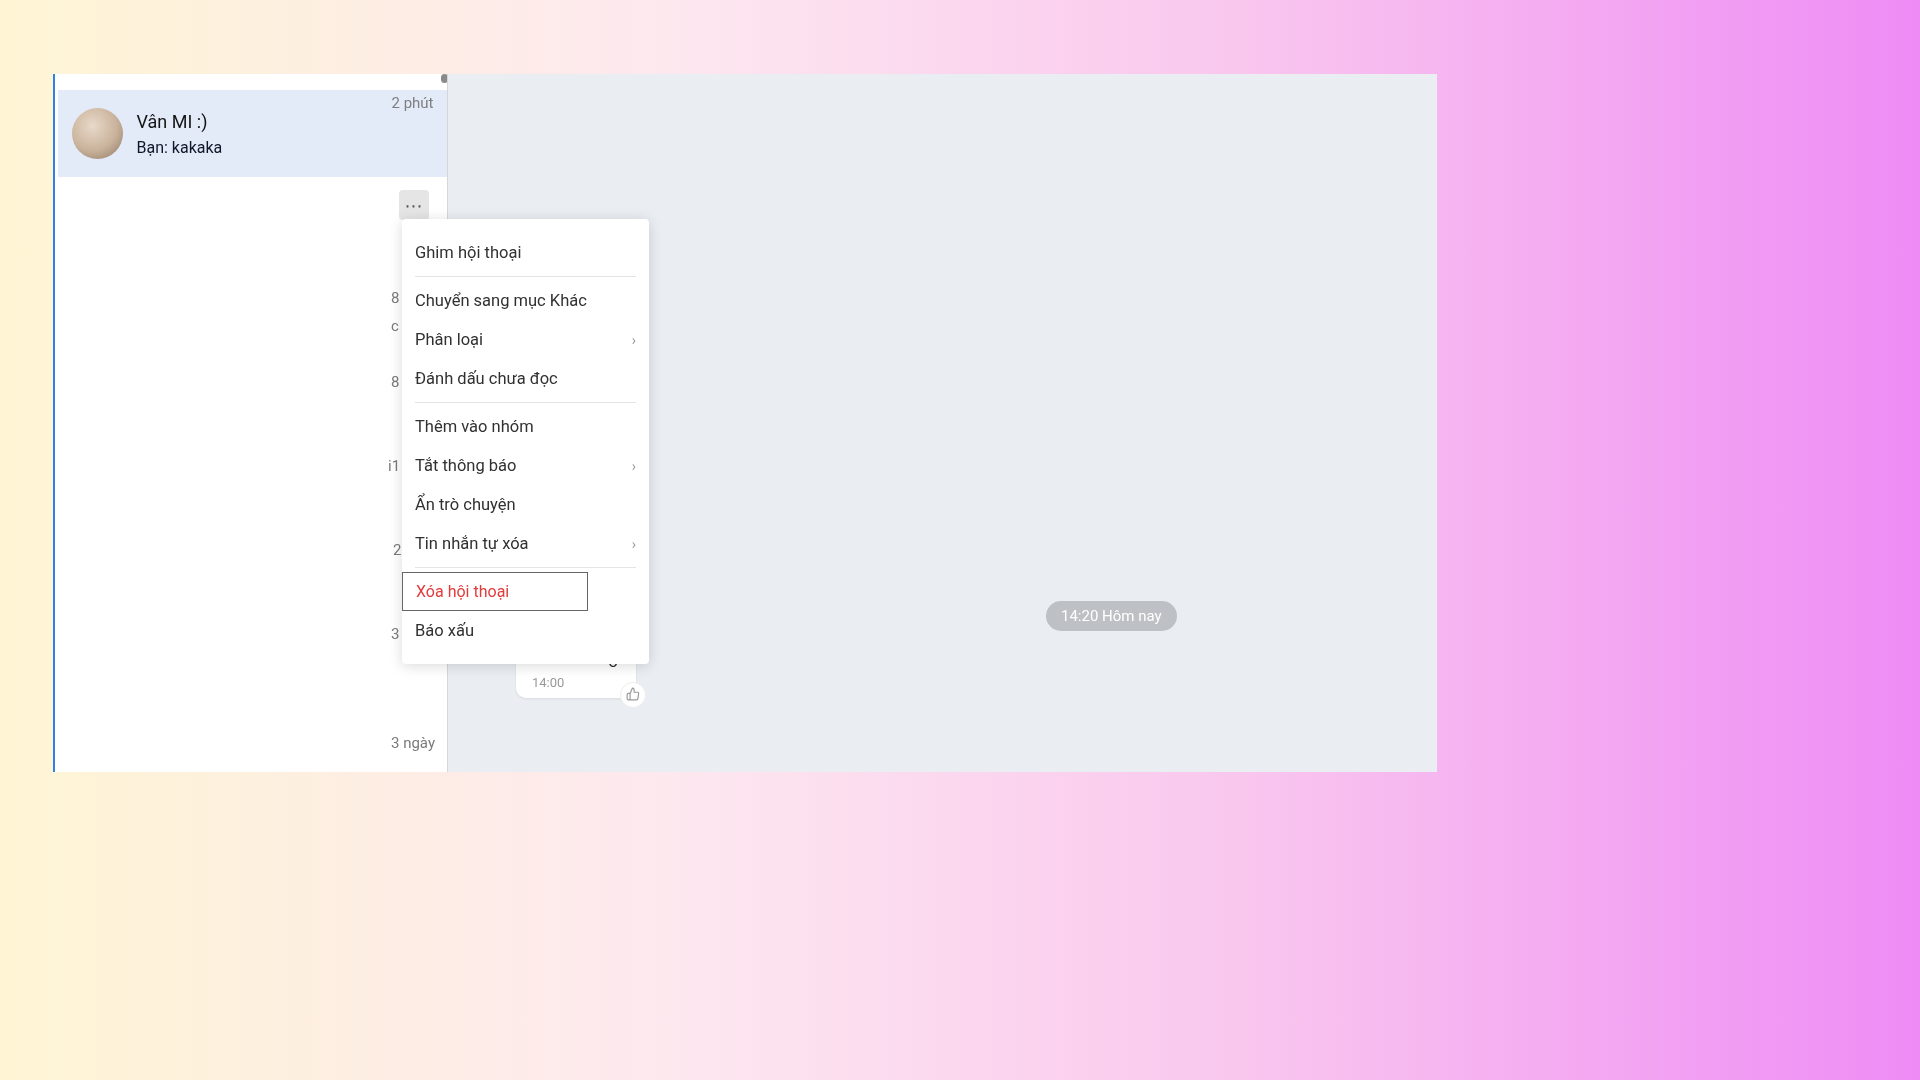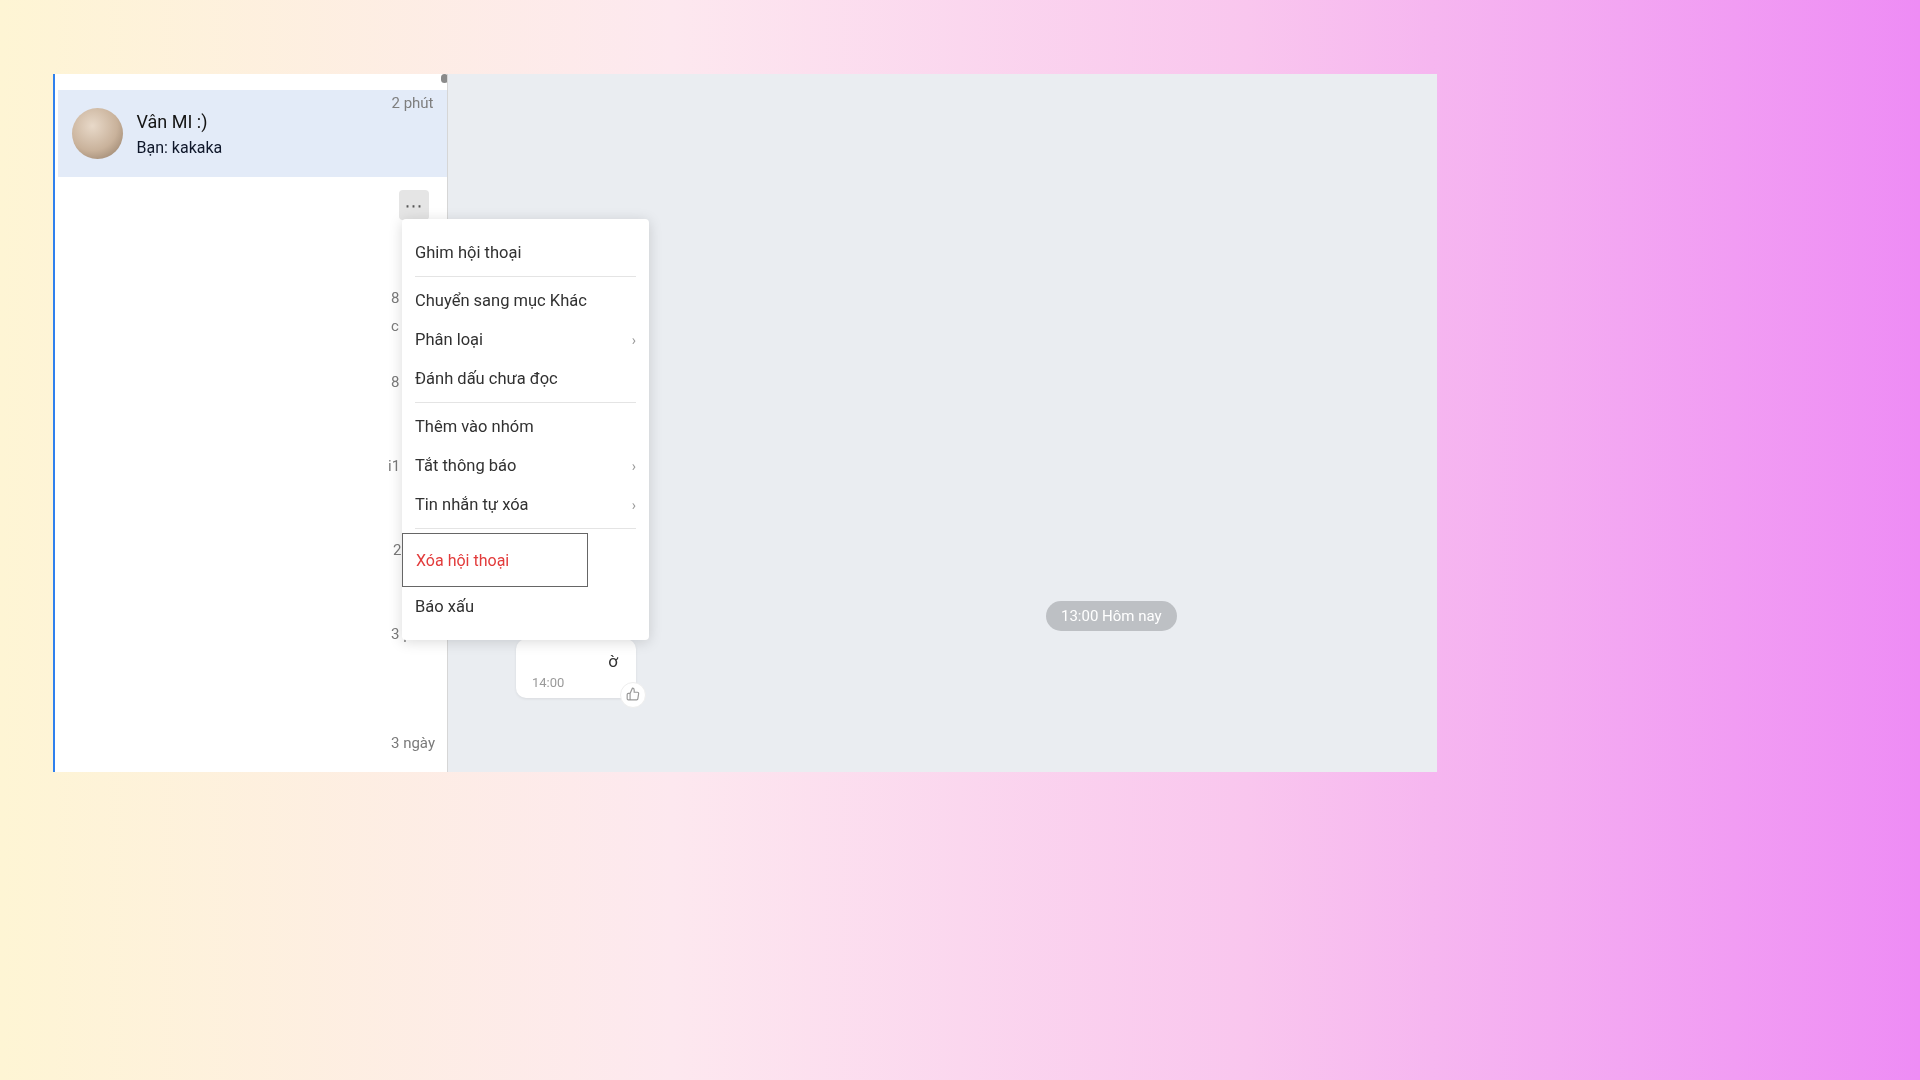"Ẩn trò chuyện" div.cm-item { html: none -> <div> <span>Ẩn trò chuyện</span> </div> }
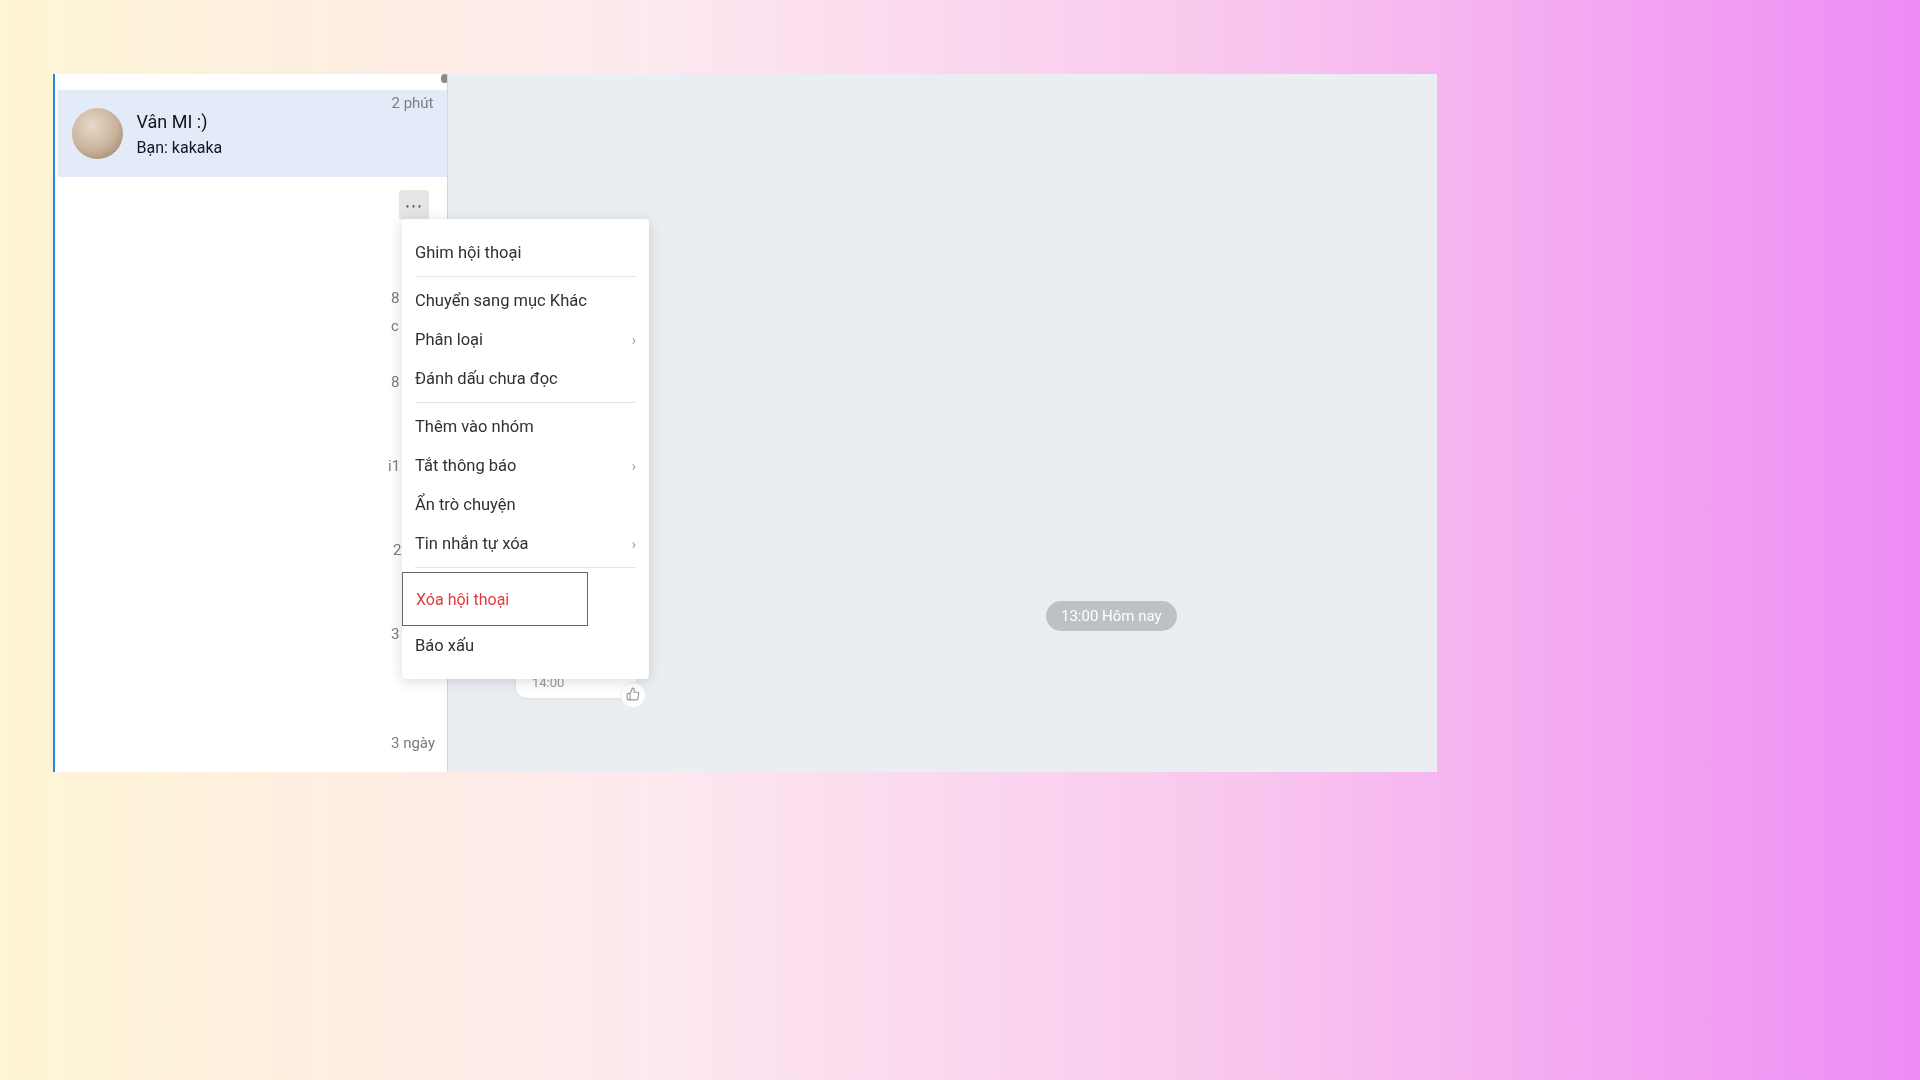"Xóa hội thoại" .cm-box { height: 54px -> 39px }
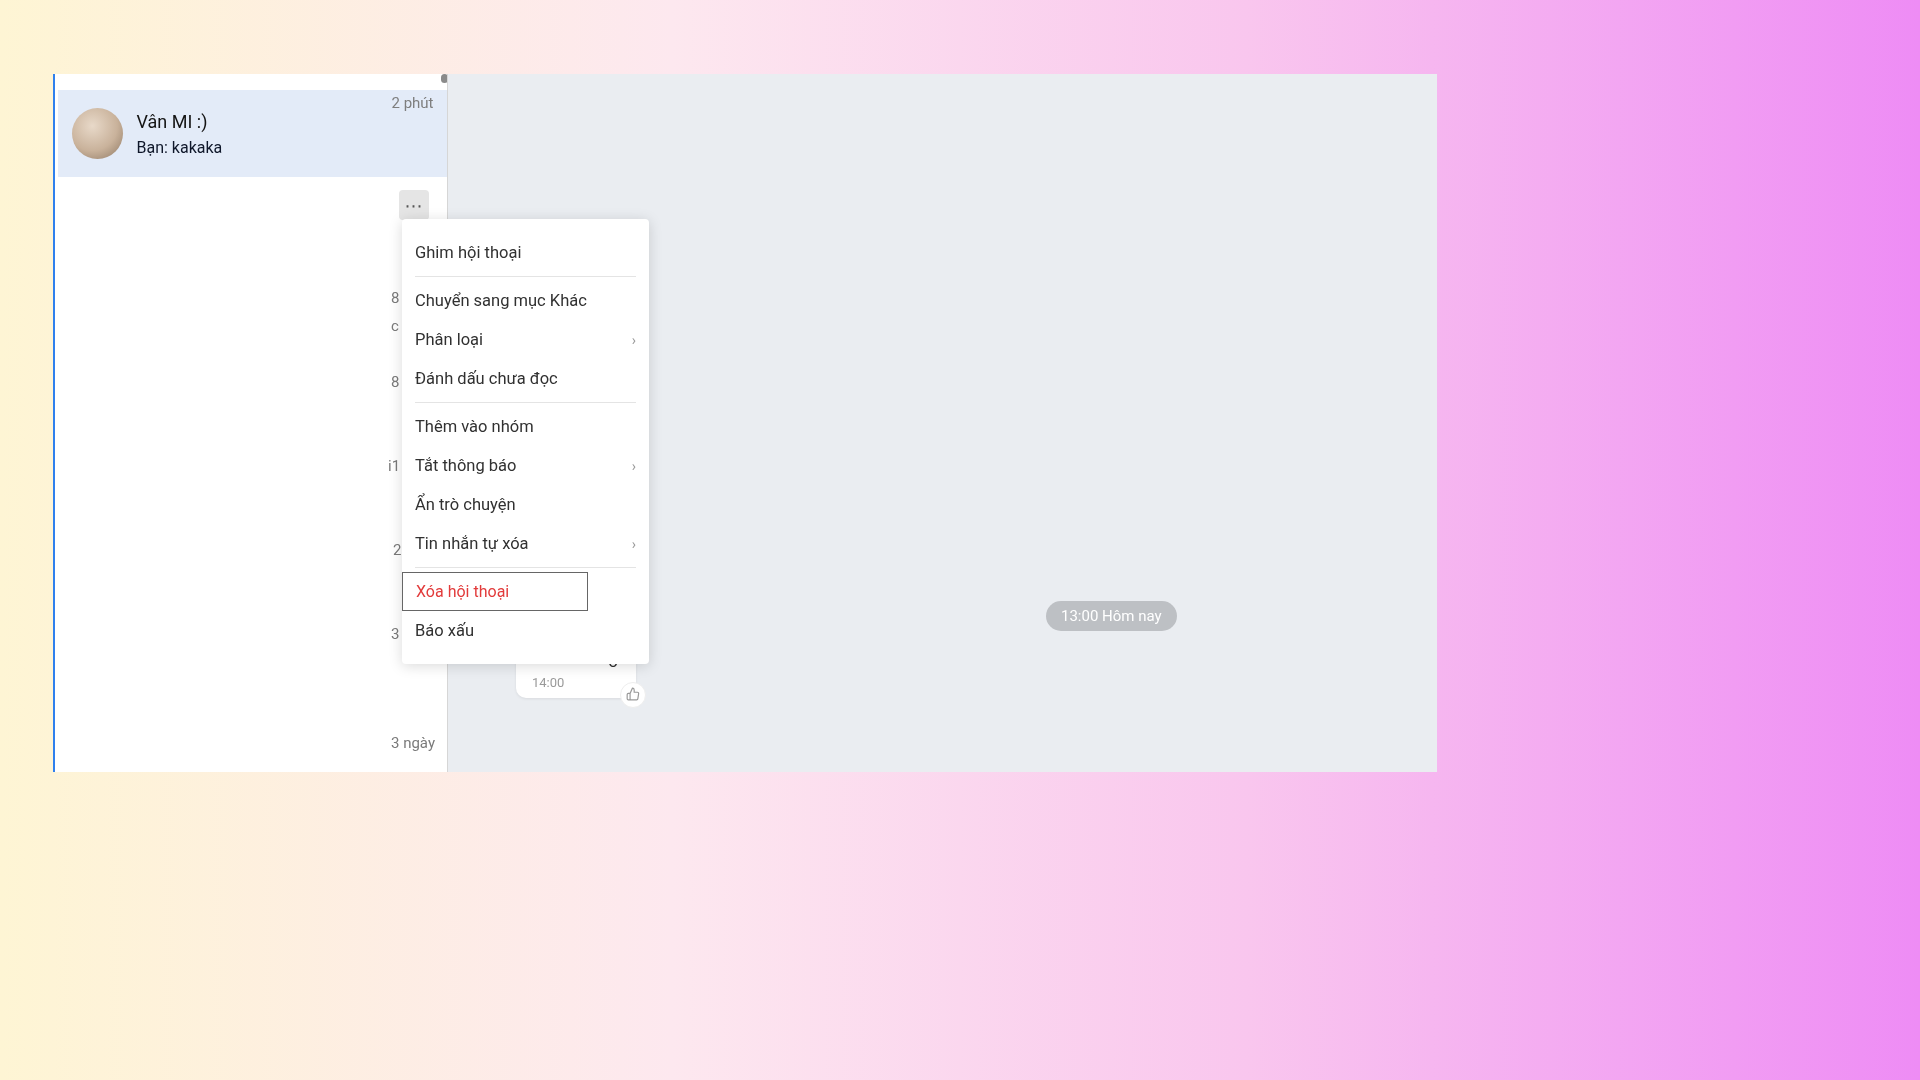"13:00 Hôm nay" div.date-pill { text: 13:00 -> 14:20 }
